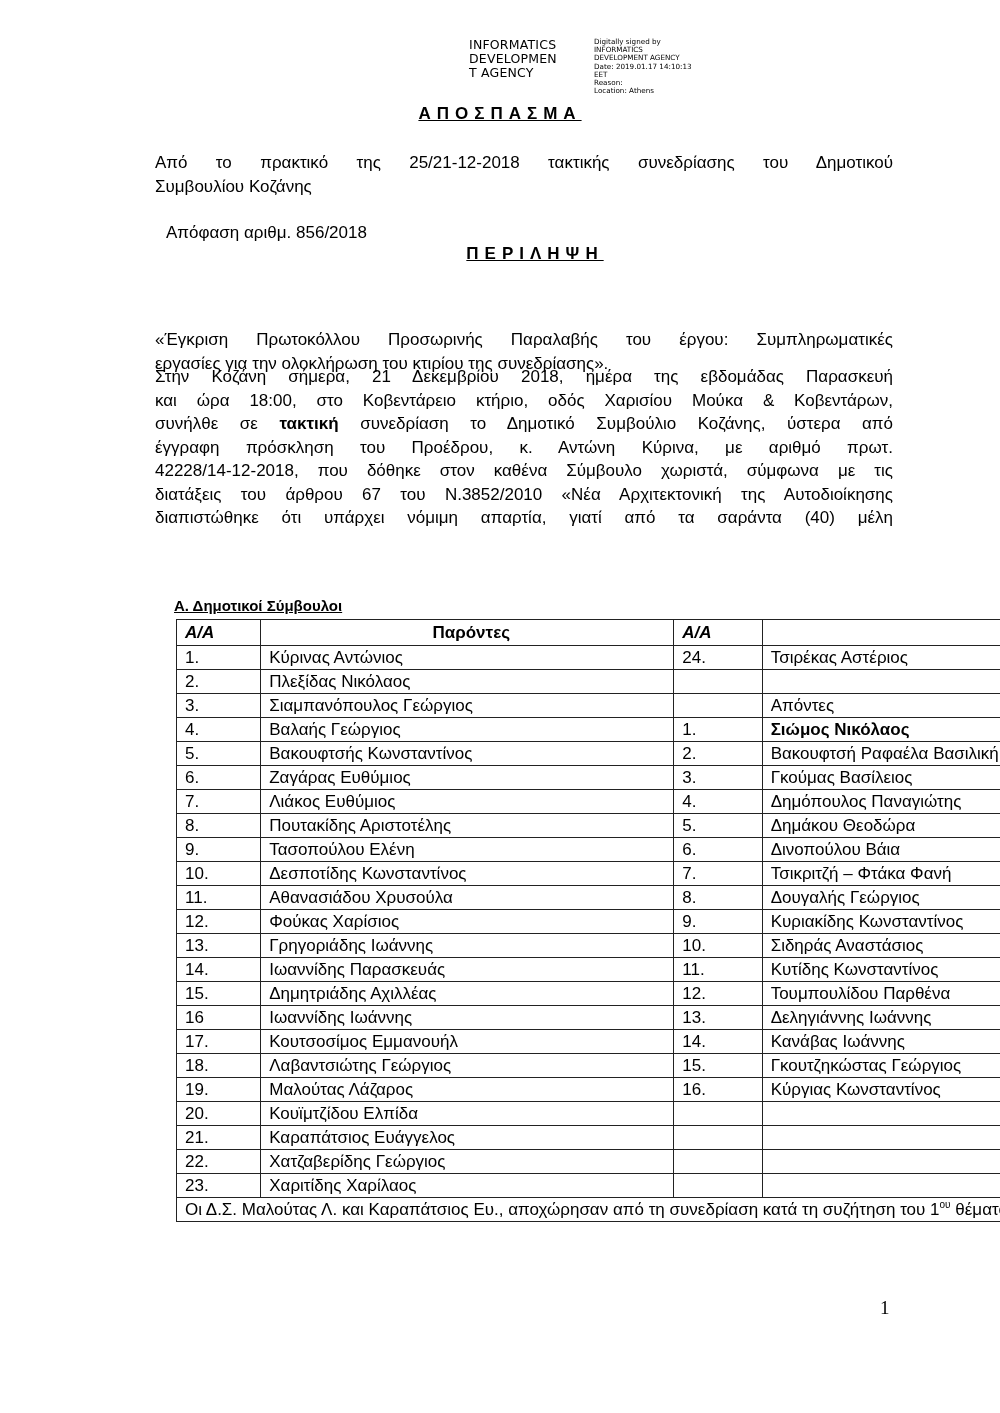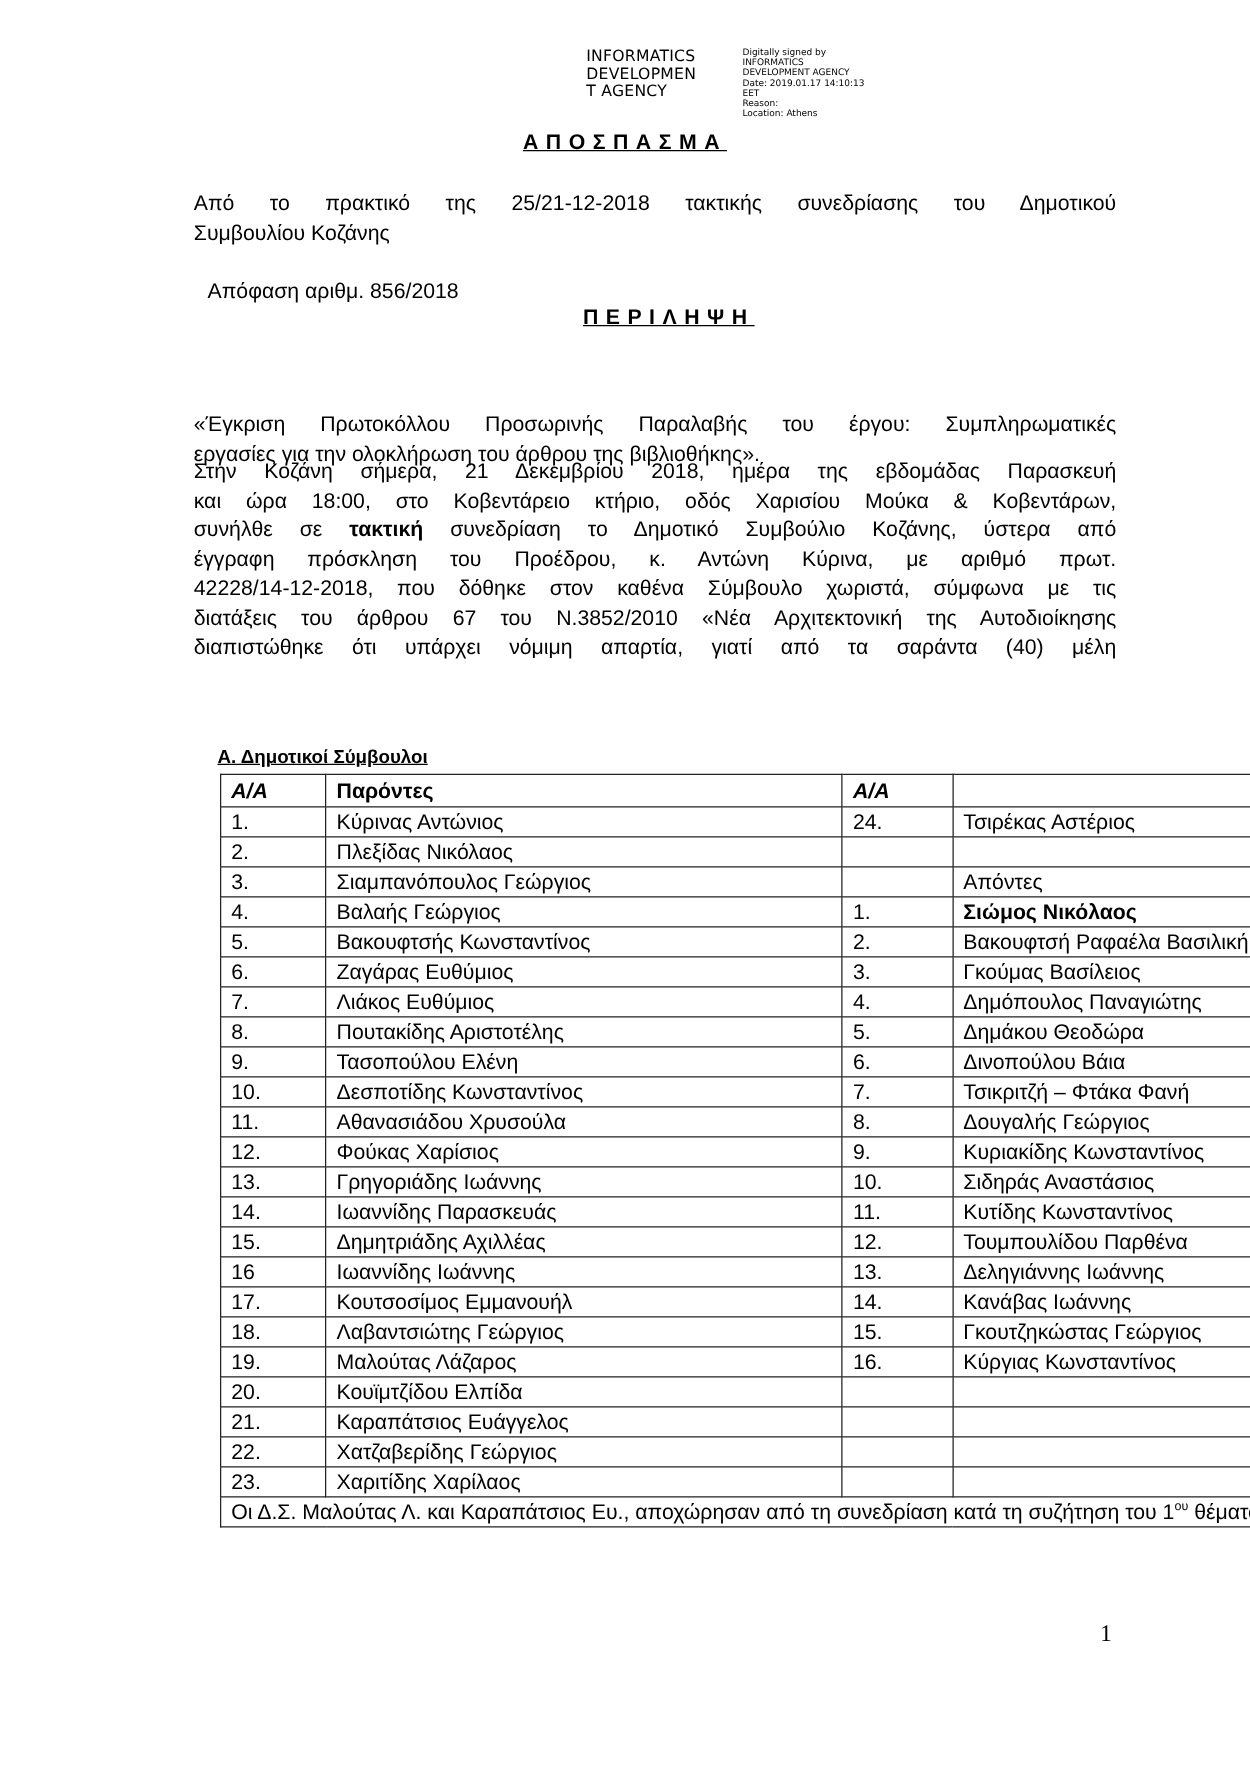"εργασίες για την ολοκλήρωση του" span.last-line { text: άρθρου της βιβλιοθήκης -> κτιρίου της συνεδρίασης }
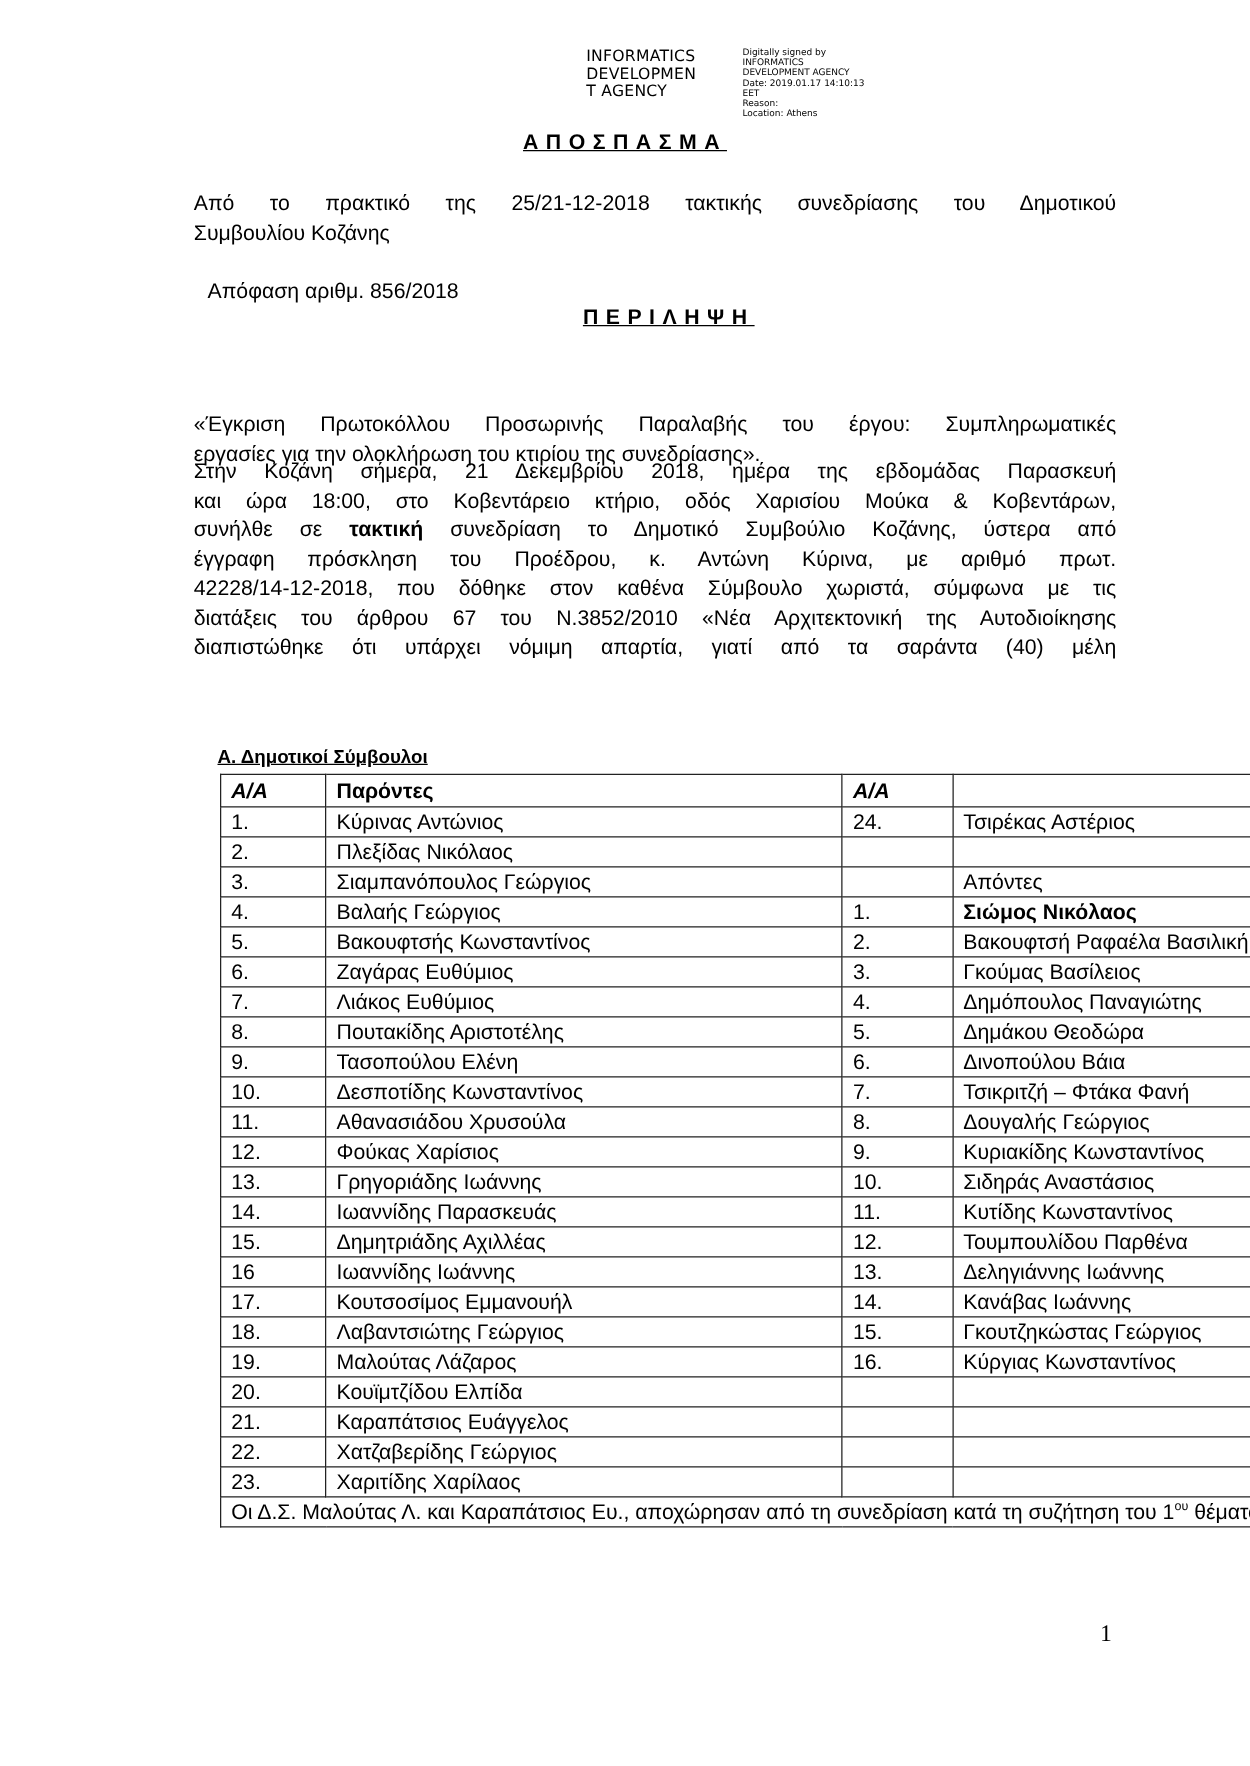"Παρόντες" table.members th.center { text-align: none -> center }
